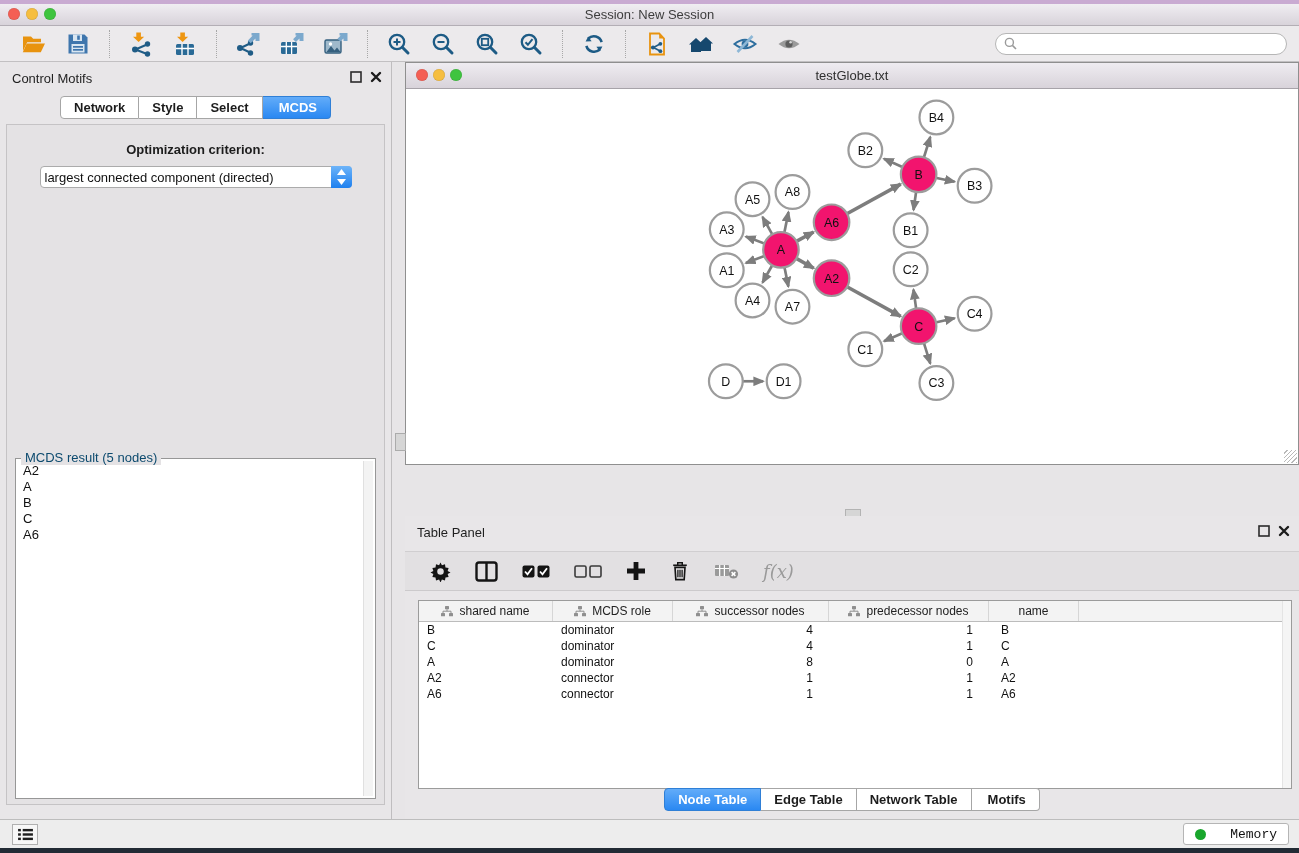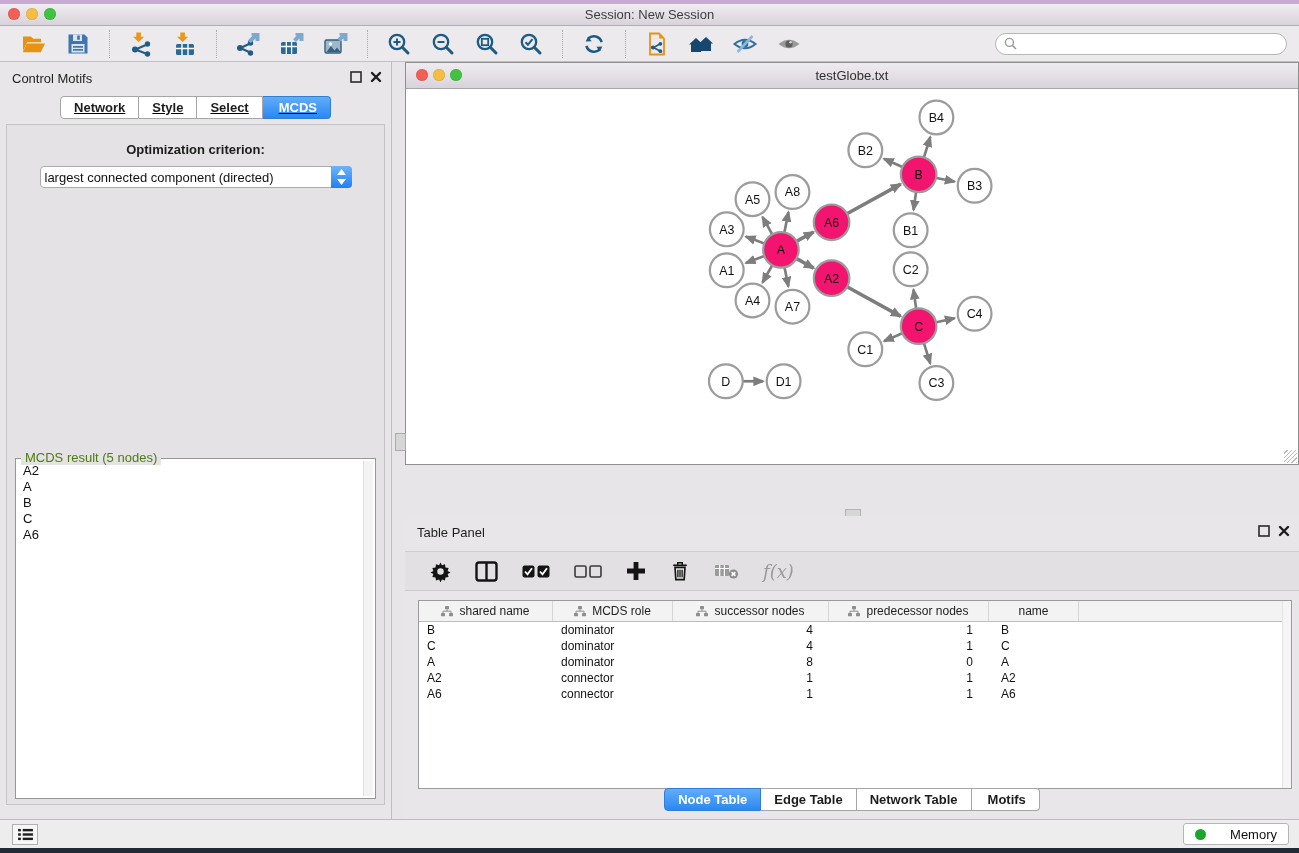"Network" .cp-tabs { text-decoration: underline -> none }
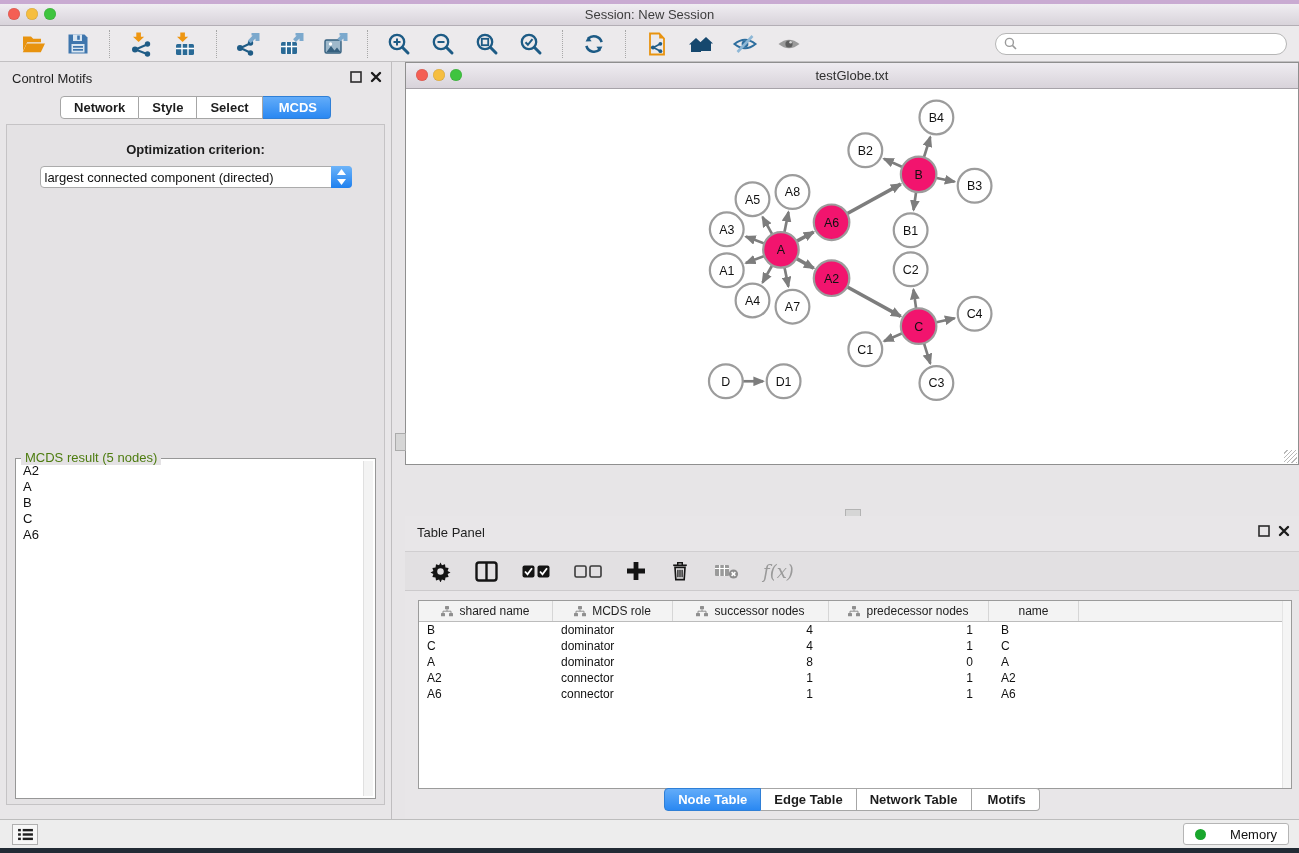"MCDS result (5 nodes)" .mcds-legend { color: #4d7c0f -> #0c4a6e }
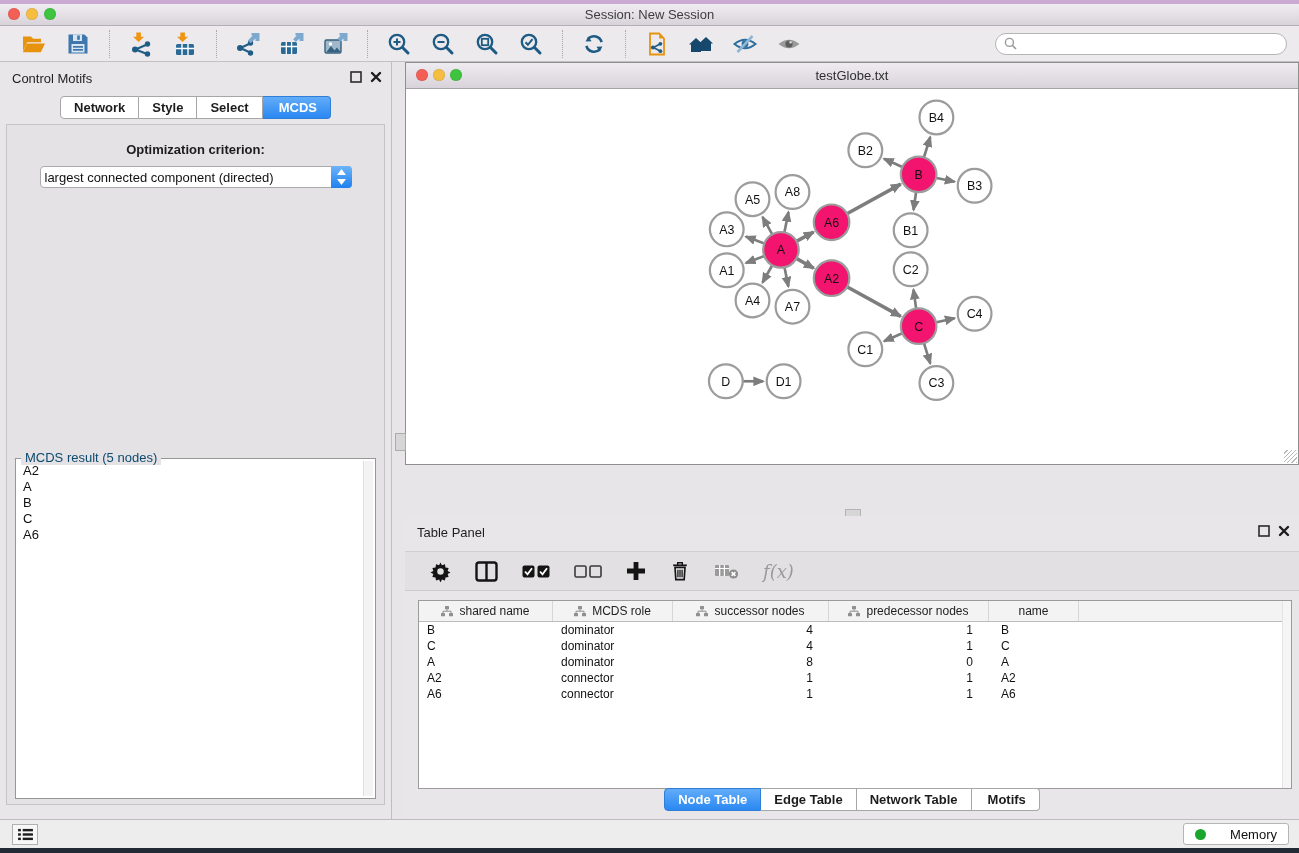"Memory" .sb-memory { font-family: none -> Liberation Mono, monospace }
